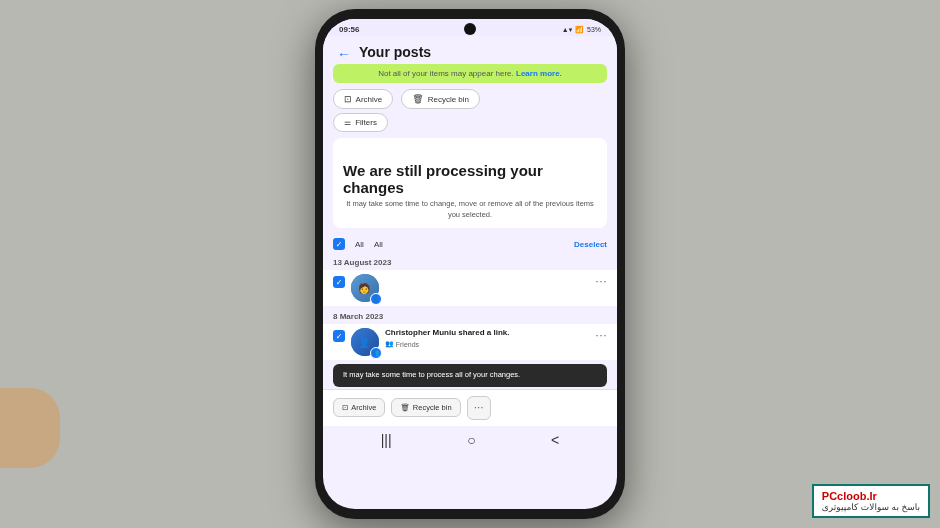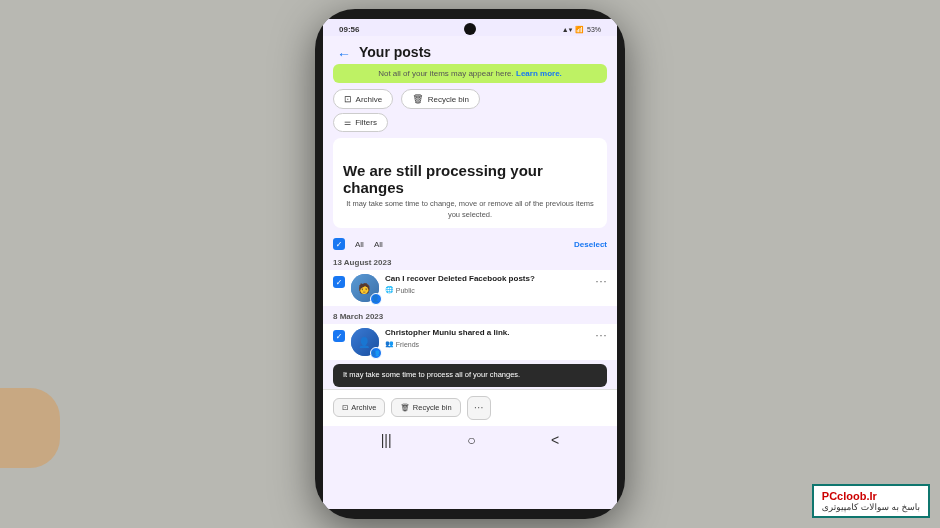"09:56" .screen { border-radius: 4px -> 32px }
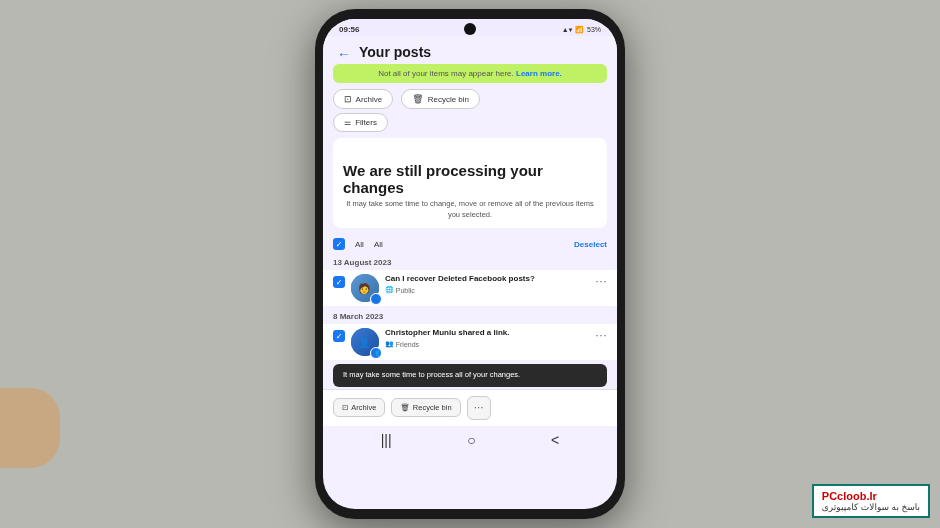"Can I recover Deleted Facebook" div.post-body { html: <div> <div>Can I recover Deleted Facebook posts?</div> <div> <span>🌐</span> <span>Public</span> </div> </div> -> none }
